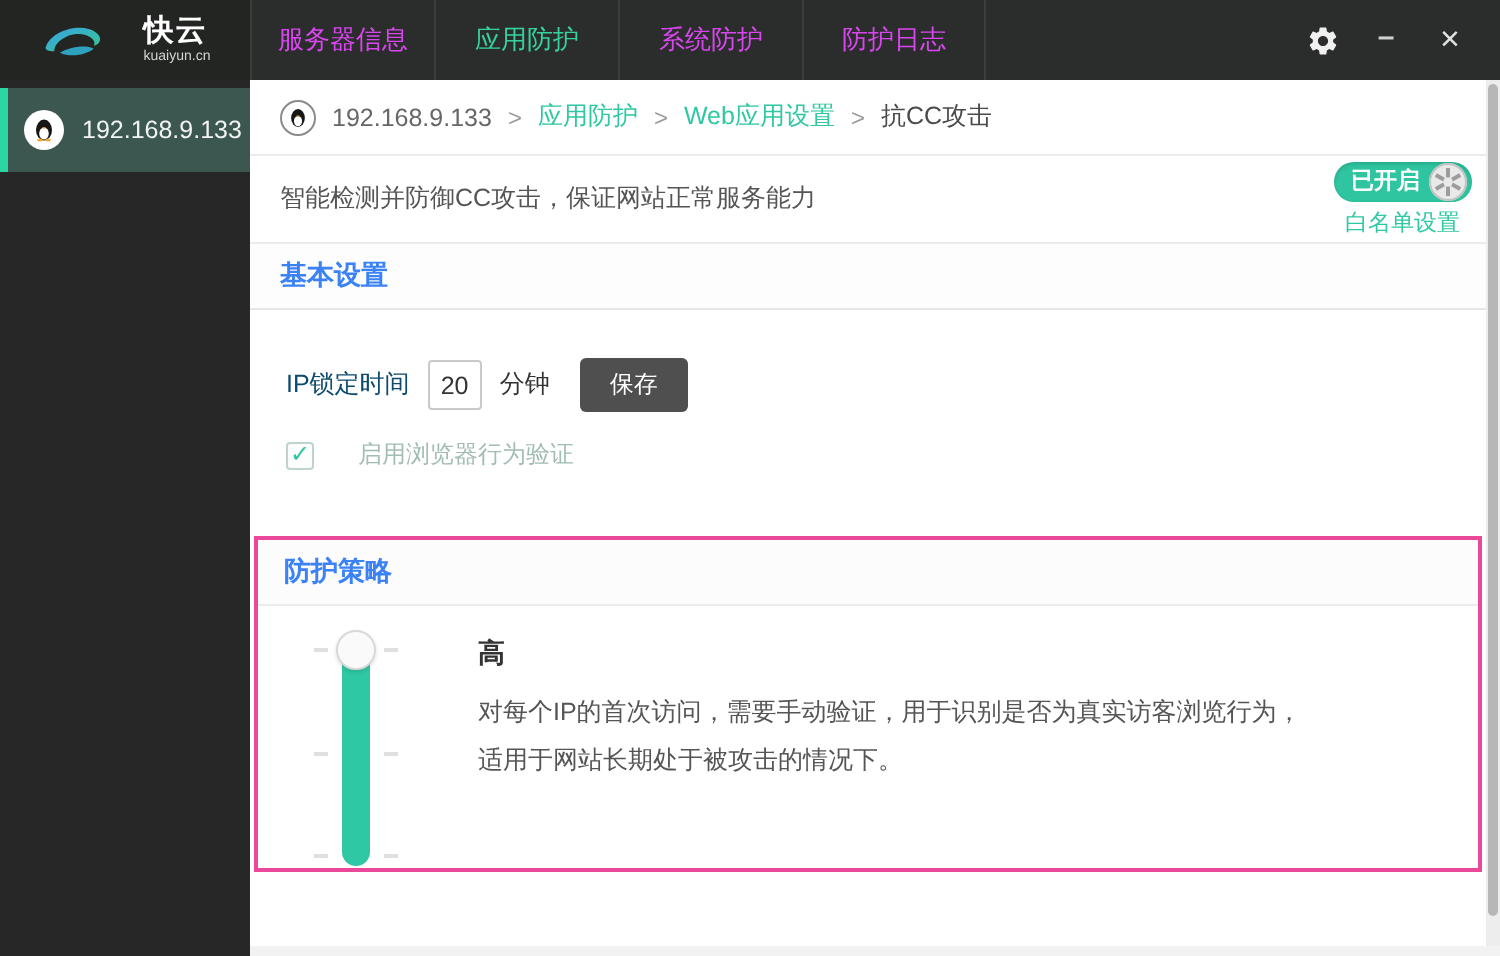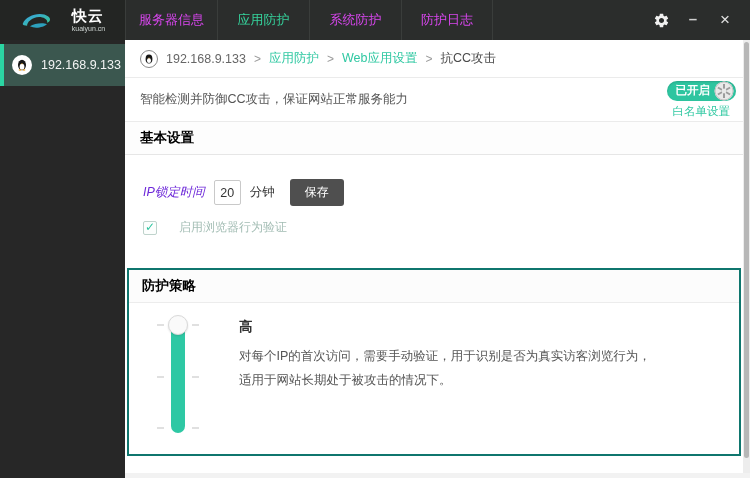"基本设置" .section-title { color: #000000 -> #3b82f6 }
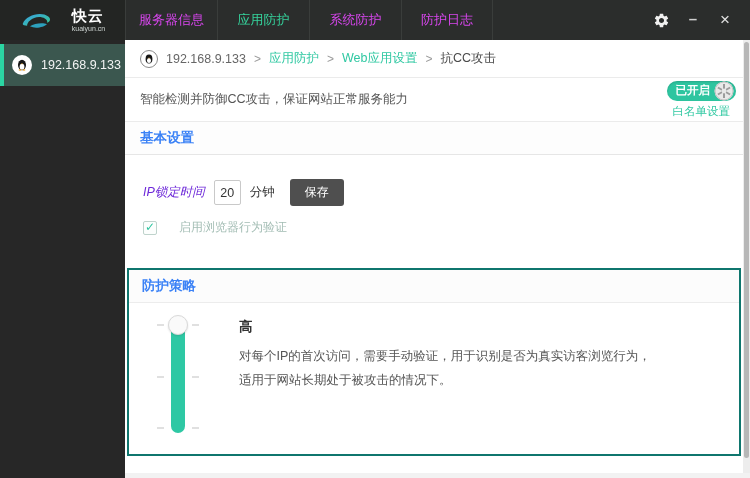"IP锁定时间" .ip-label { color: #6d28d9 -> #0c4a6e; font-style: italic -> none }
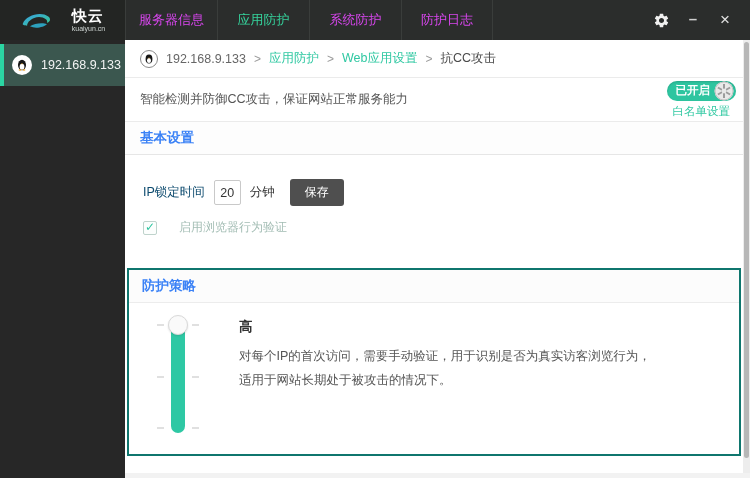"防护策略" .policy-box { border: 2px solid #0f766e -> 2px solid #ec4899; height: 188px -> 168px }
